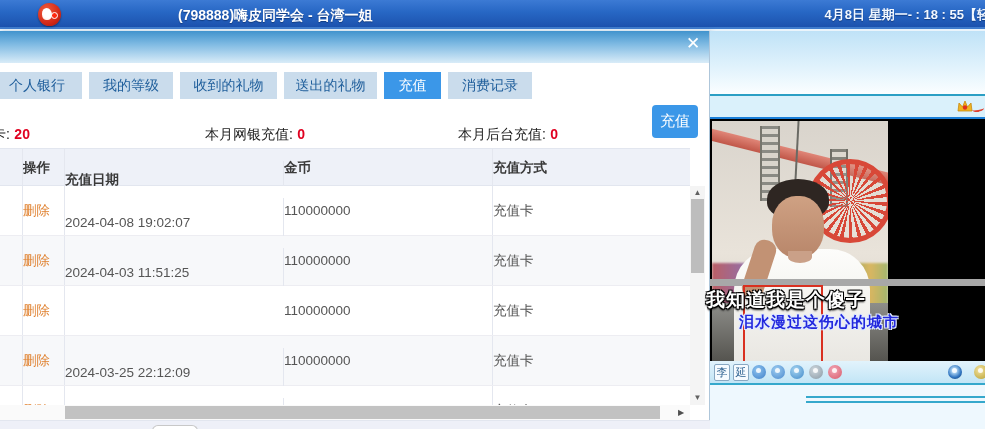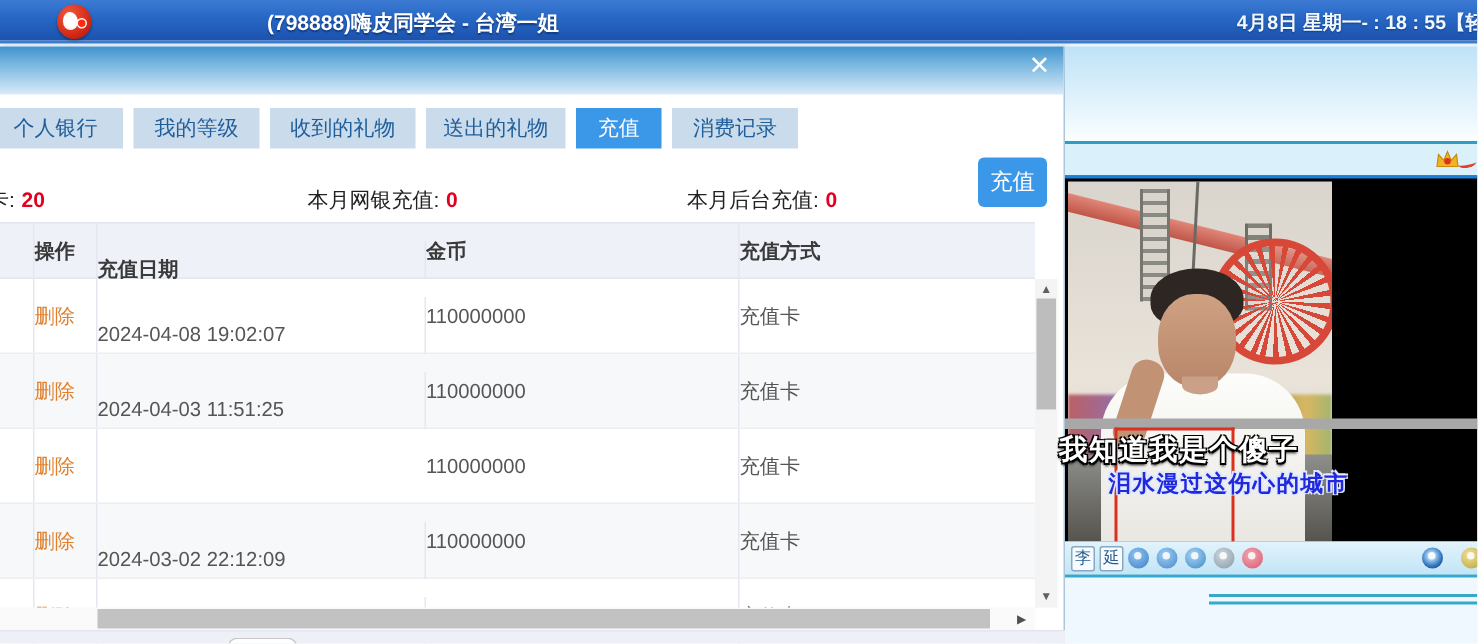"2024-03-02 22:12:09" div.cell { text: 2024-03-02 -> 2024-03-25 }
